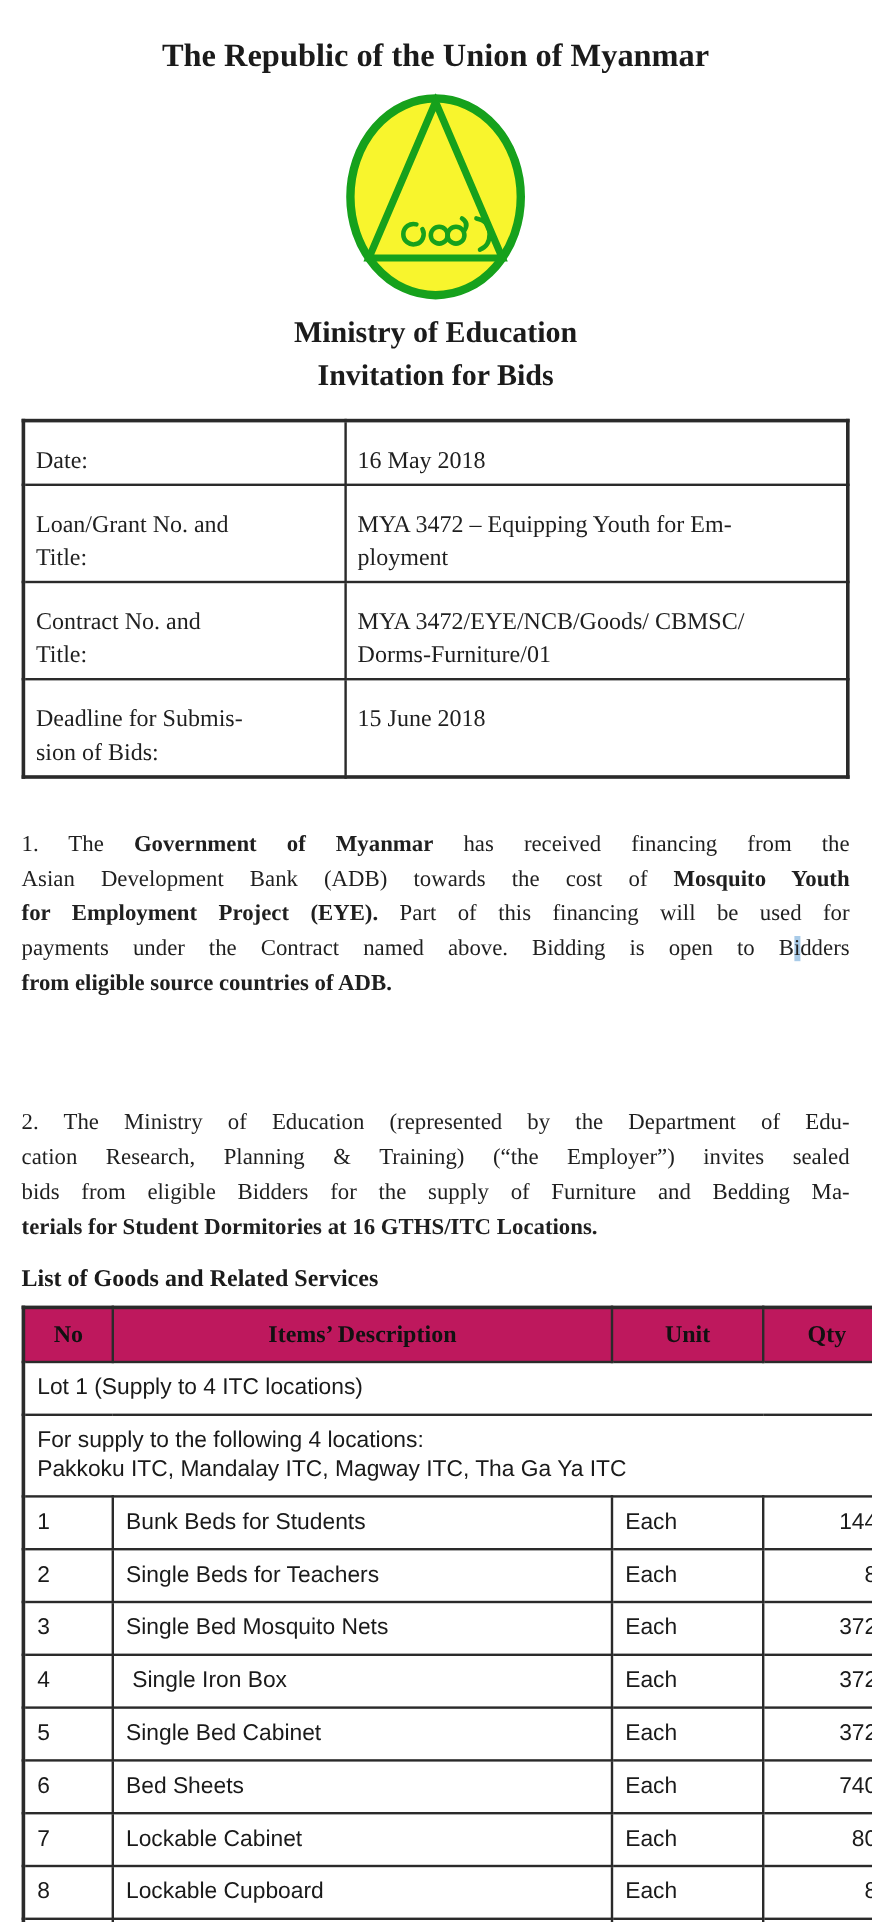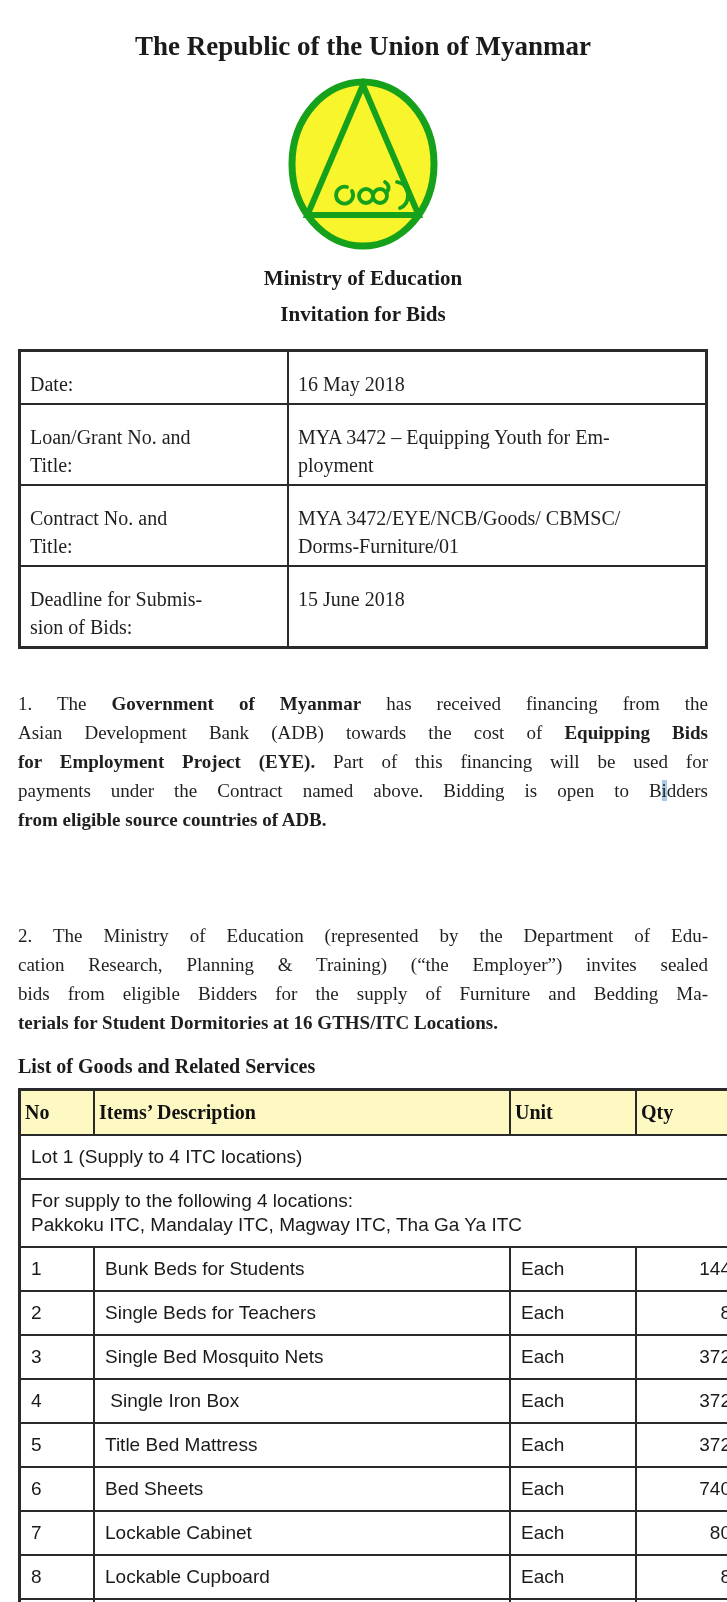"Ministry of Education" .ministry-title, .invitation-title { font-size: 21px -> 25px }
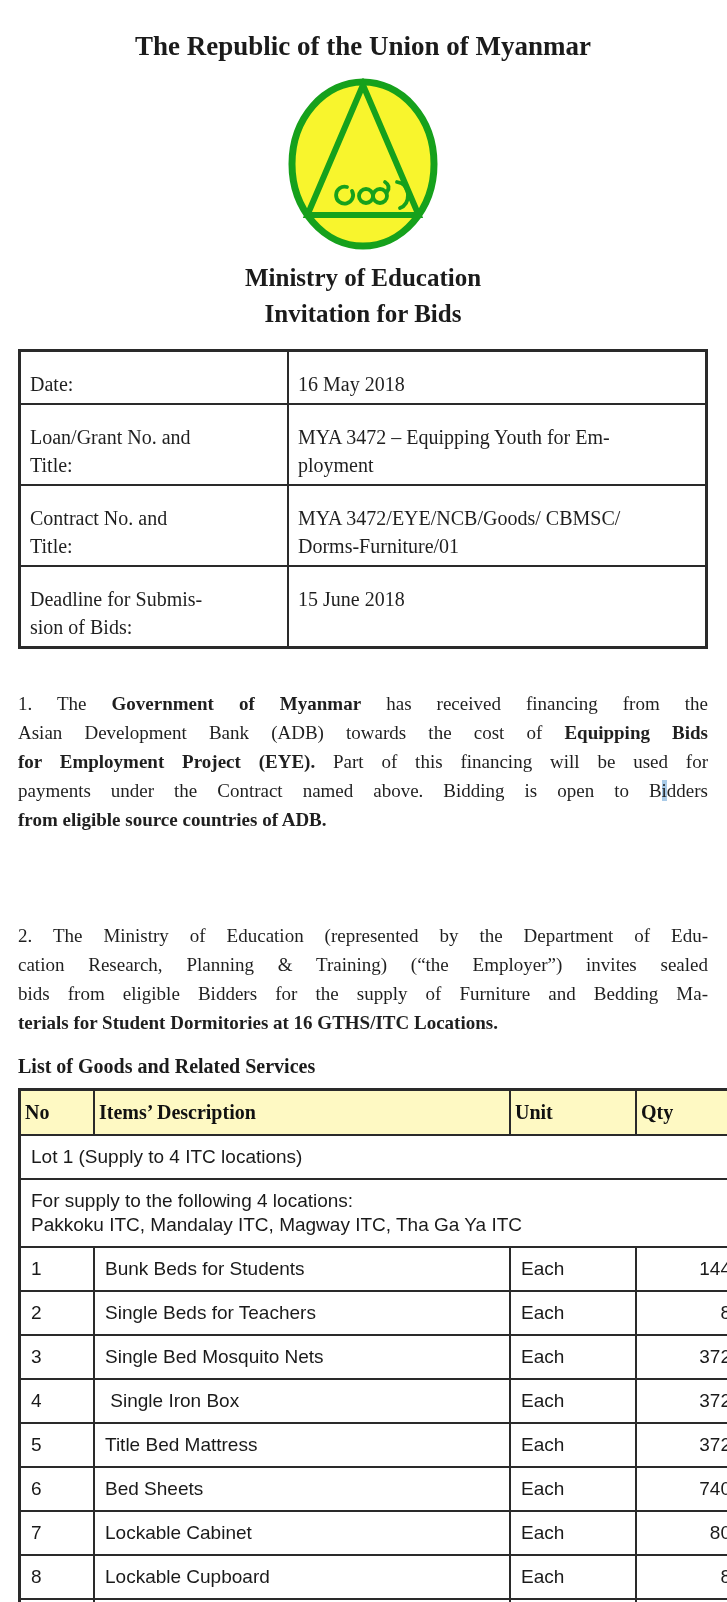"Equipping Bids" b { text: Equipping Bids -> Mosquito Youth }
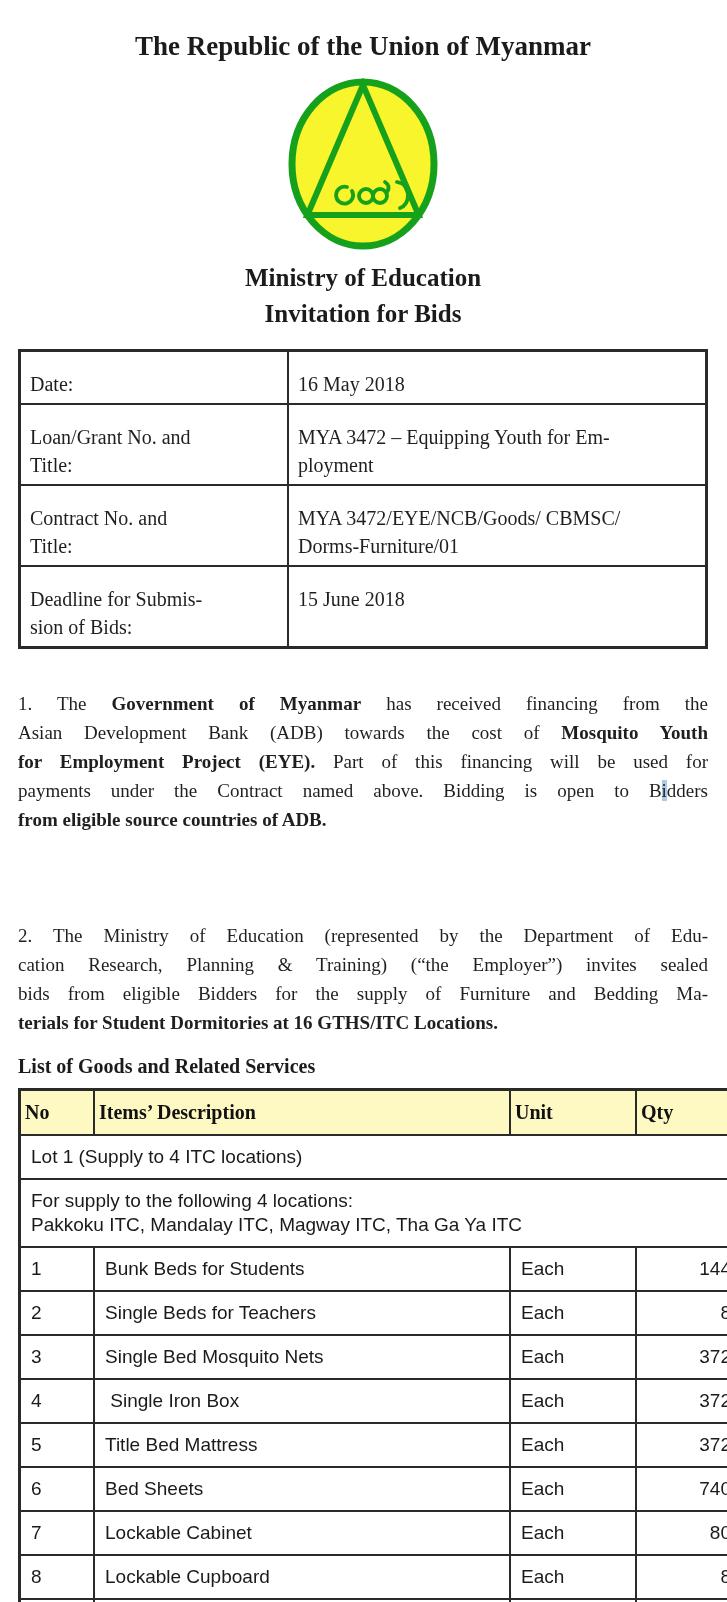"No" .goods-table th { background: #fef9c3 -> #be185d; text-align: left -> center }
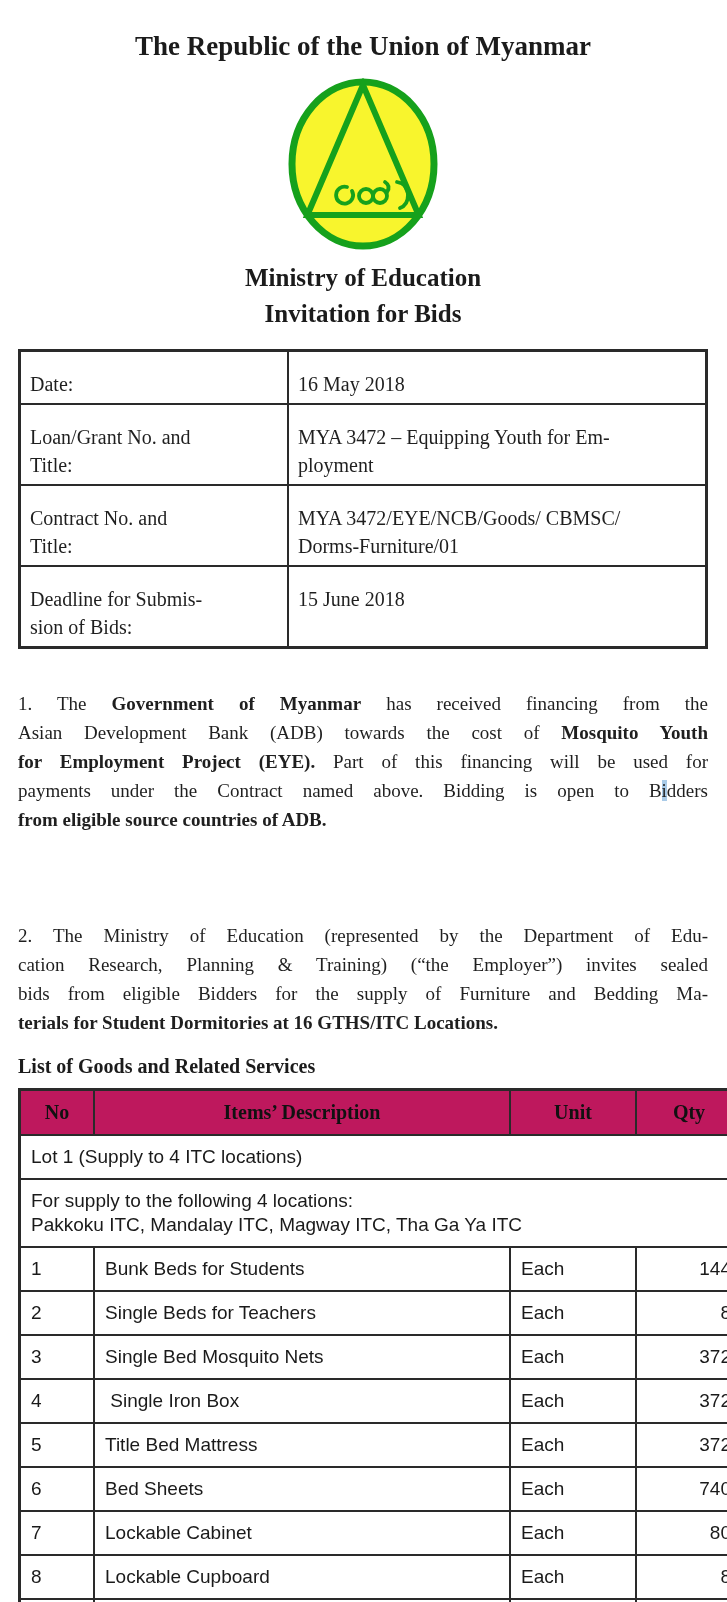"Title Bed Mattress" td.cell-desc { text: Title Bed Mattress -> Single Bed Cabinet }
